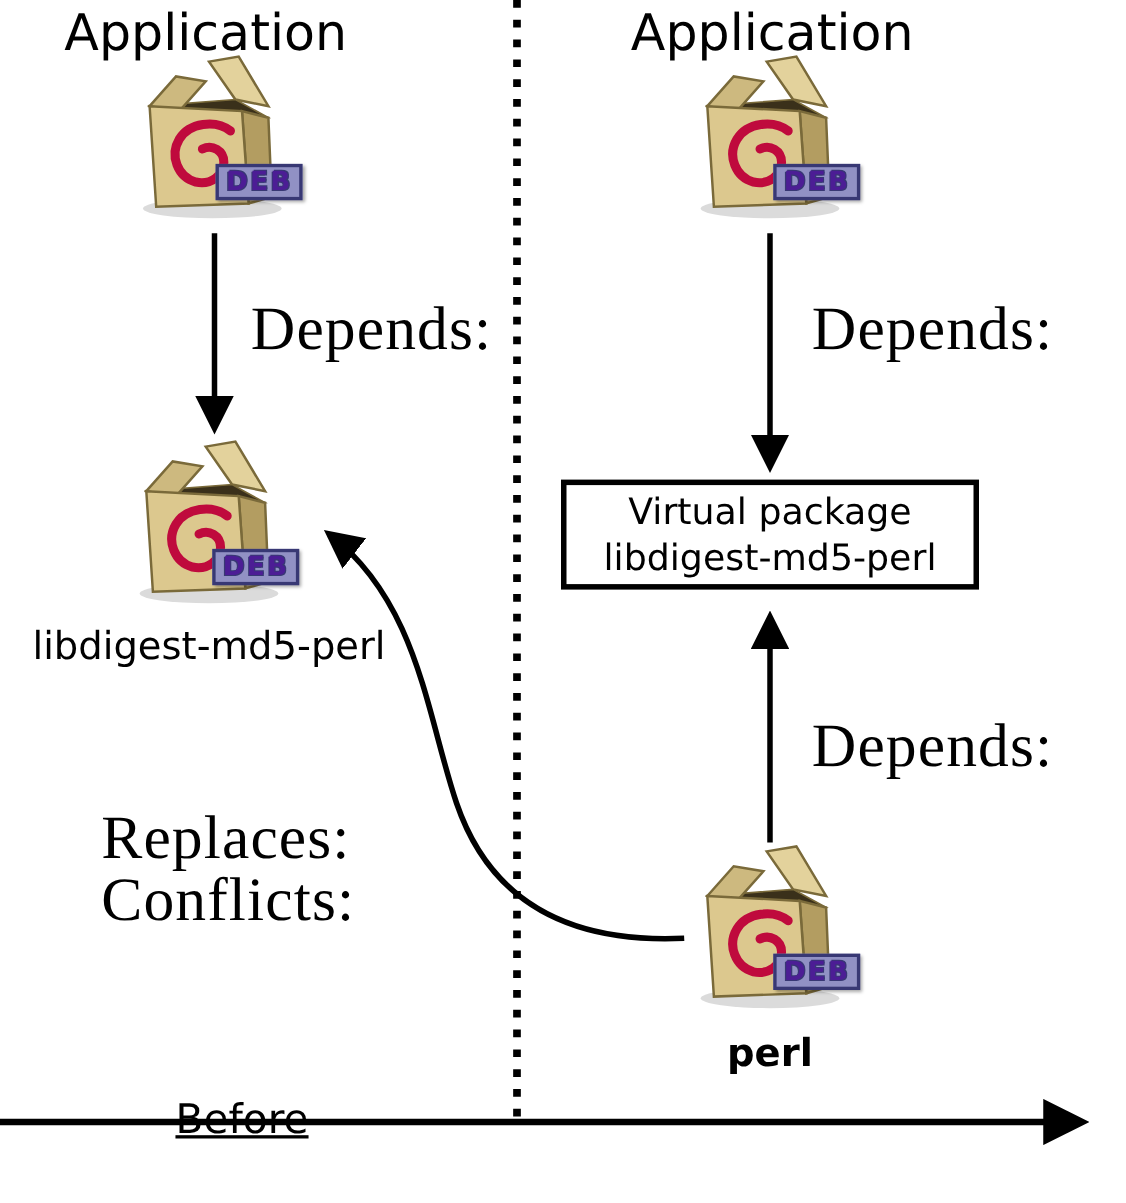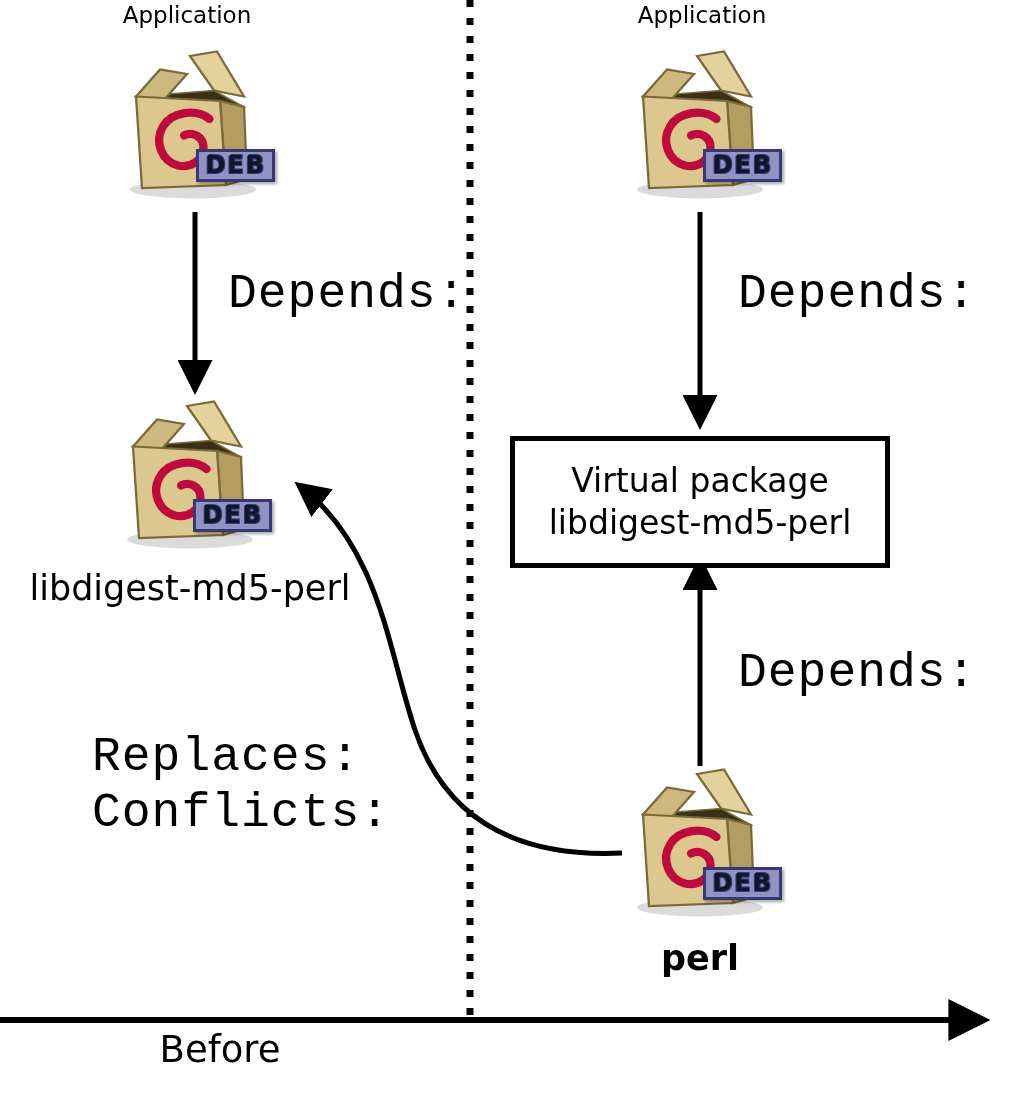"Application" .app-label { font-size: 23px -> 46px }
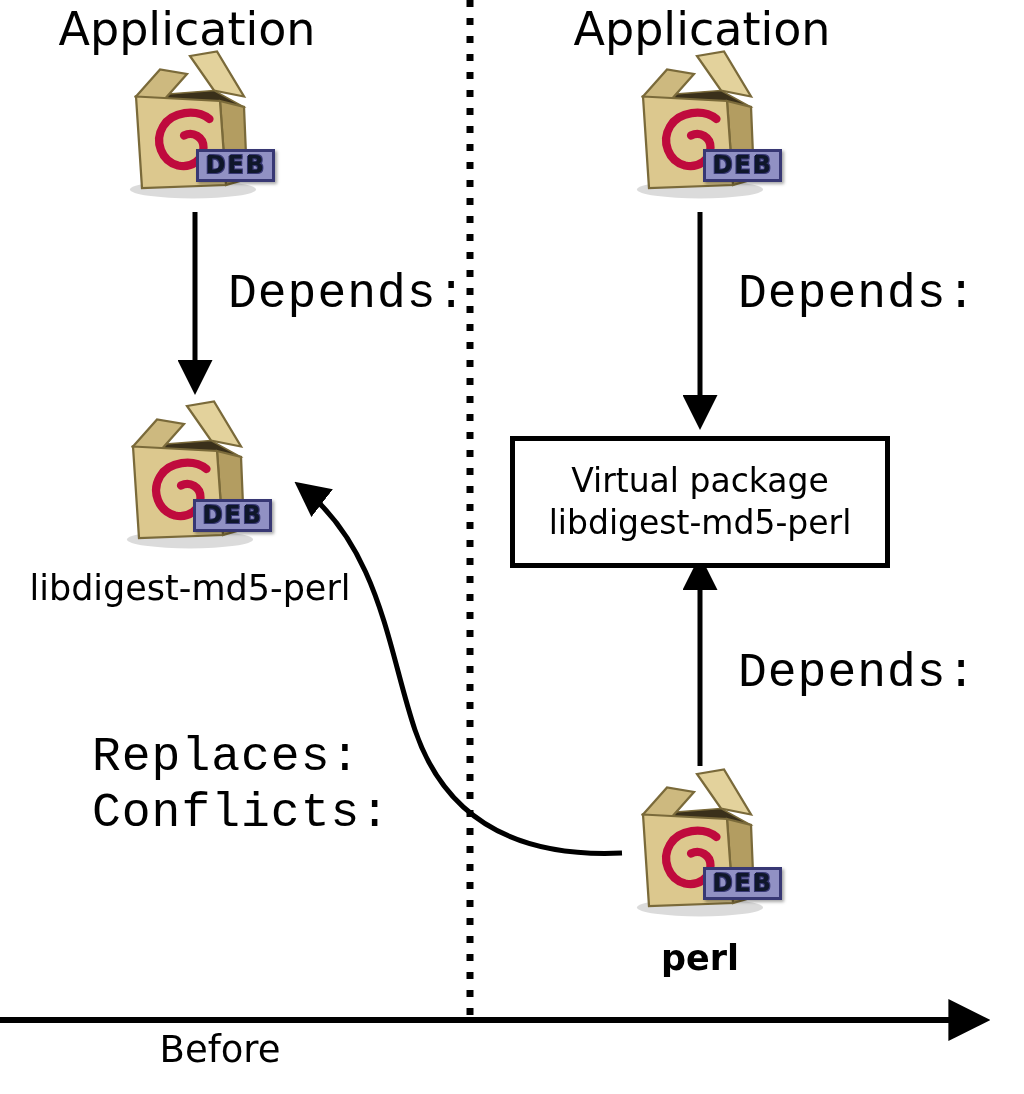"DEB" .deb-badge { color: #0f172a -> #4c1d95 }
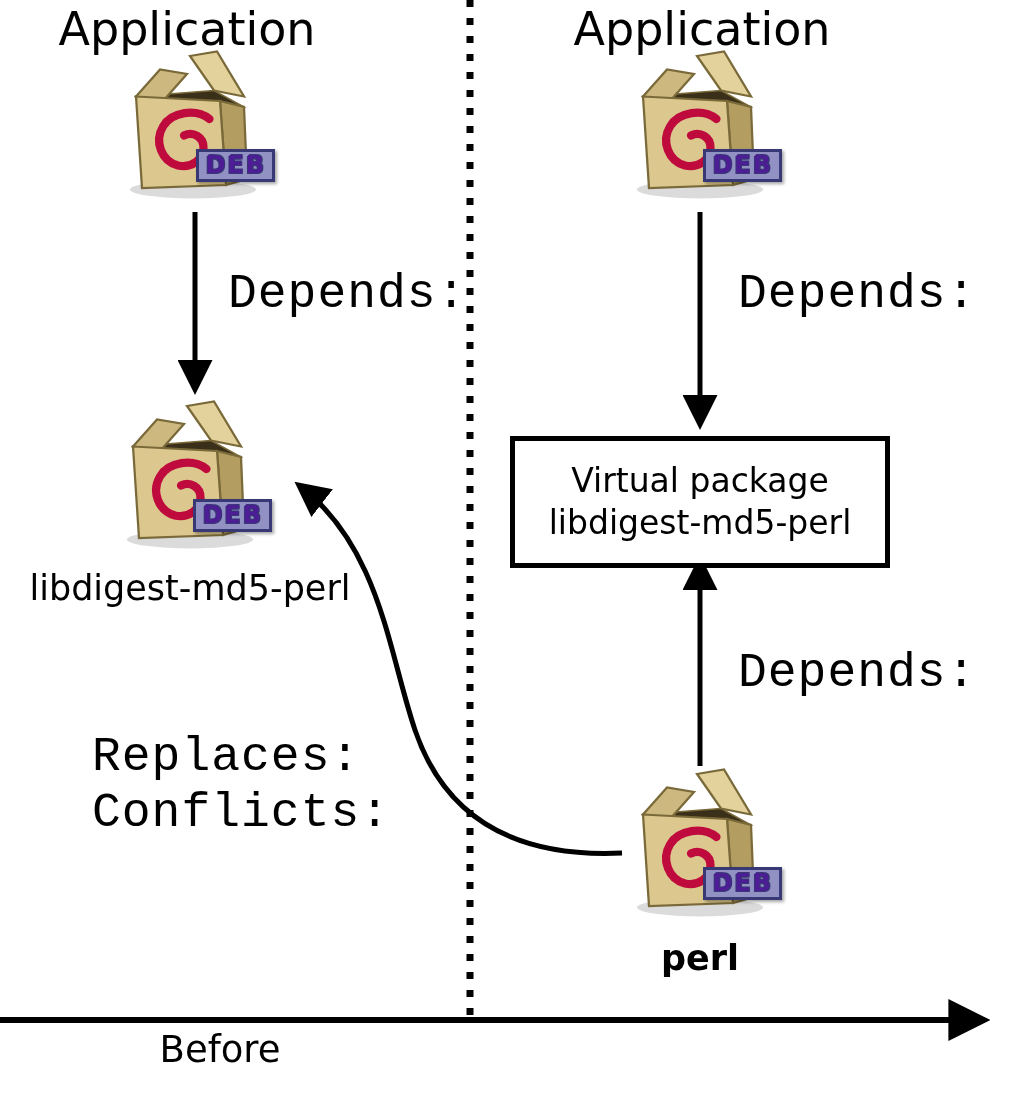"Depends:" .mono-label { font-family: Liberation Mono, monospace -> Liberation Serif, serif; font-size: 48px -> 56px }
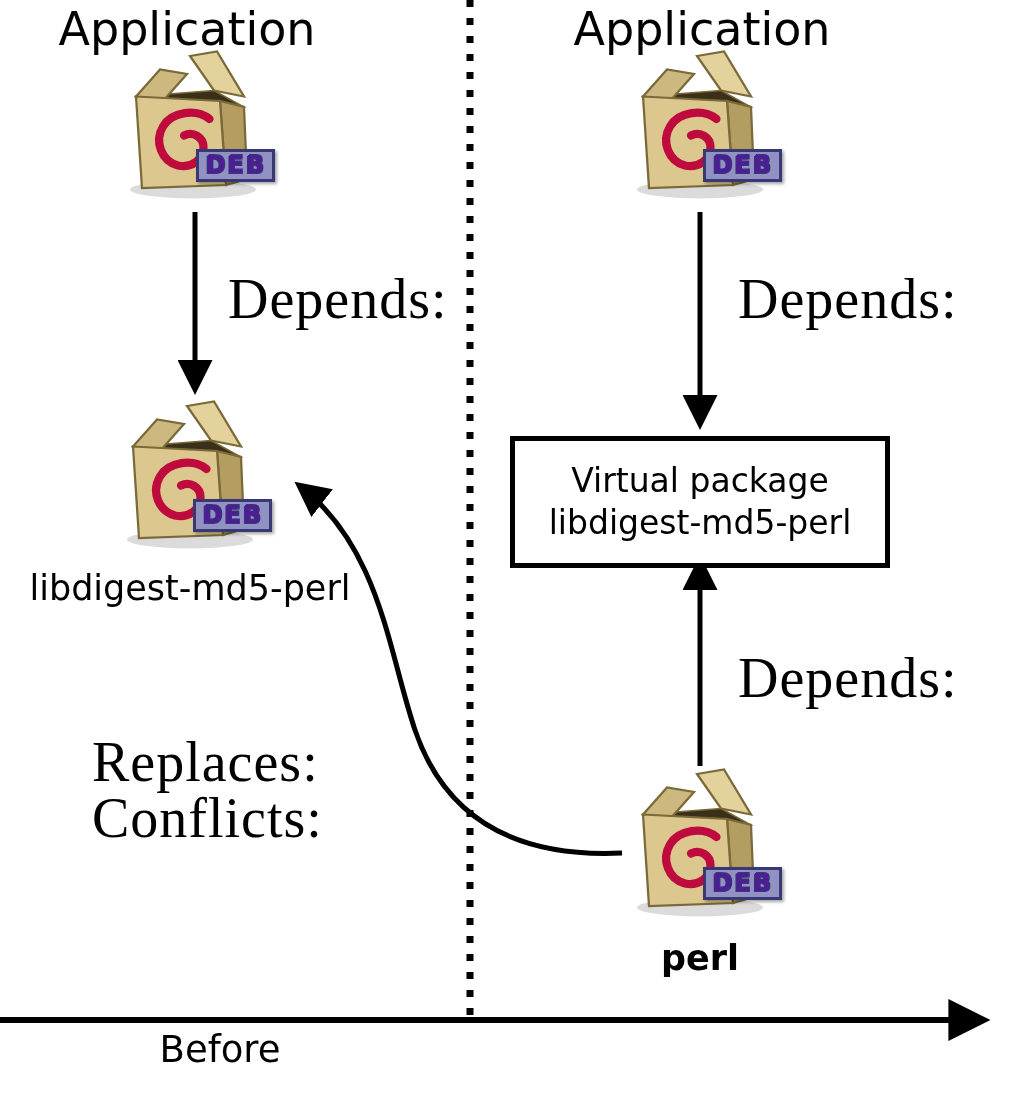"Virtual package" .virtual-box { height: 132px -> 100px }
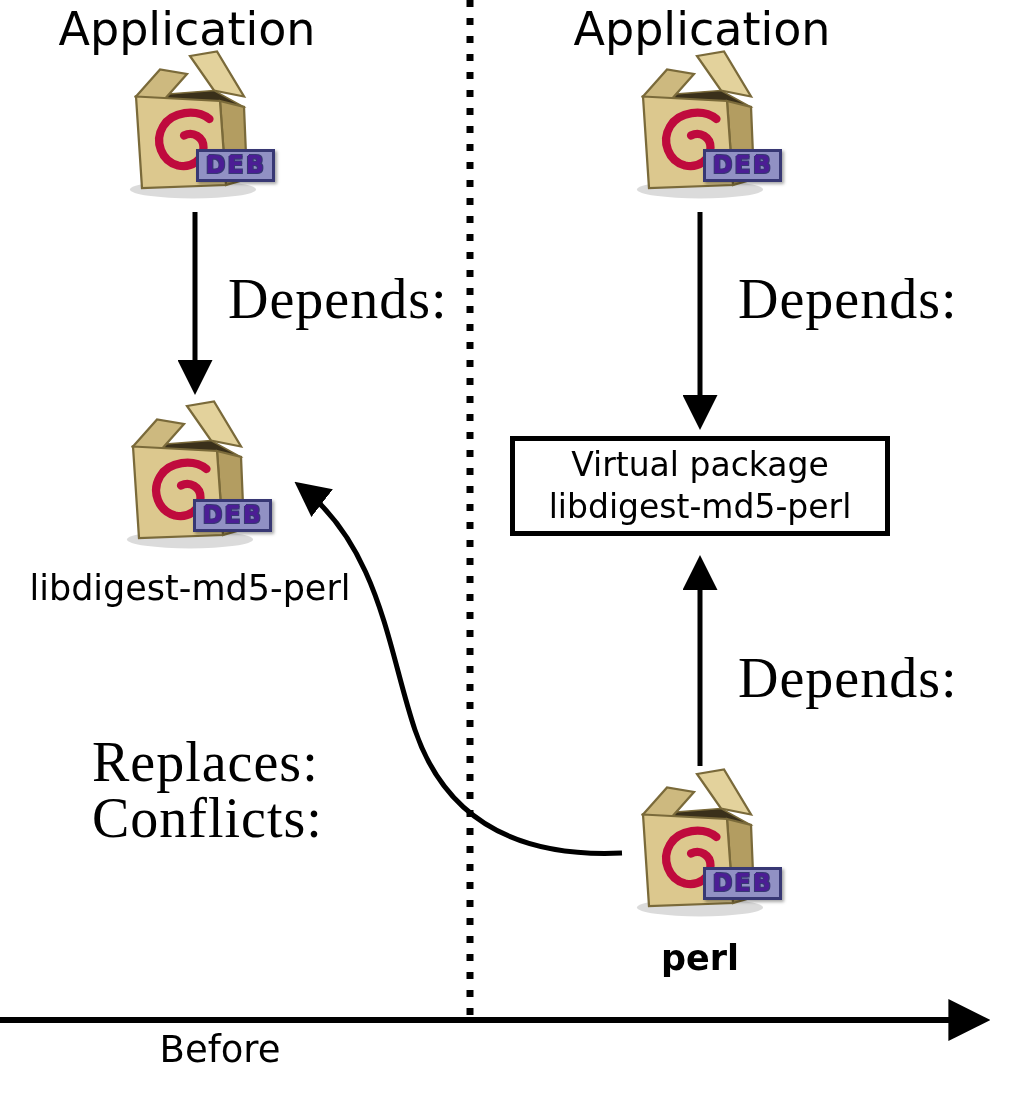"Before" div.label { text-decoration: none -> underline; top: 1028px -> 996px }
